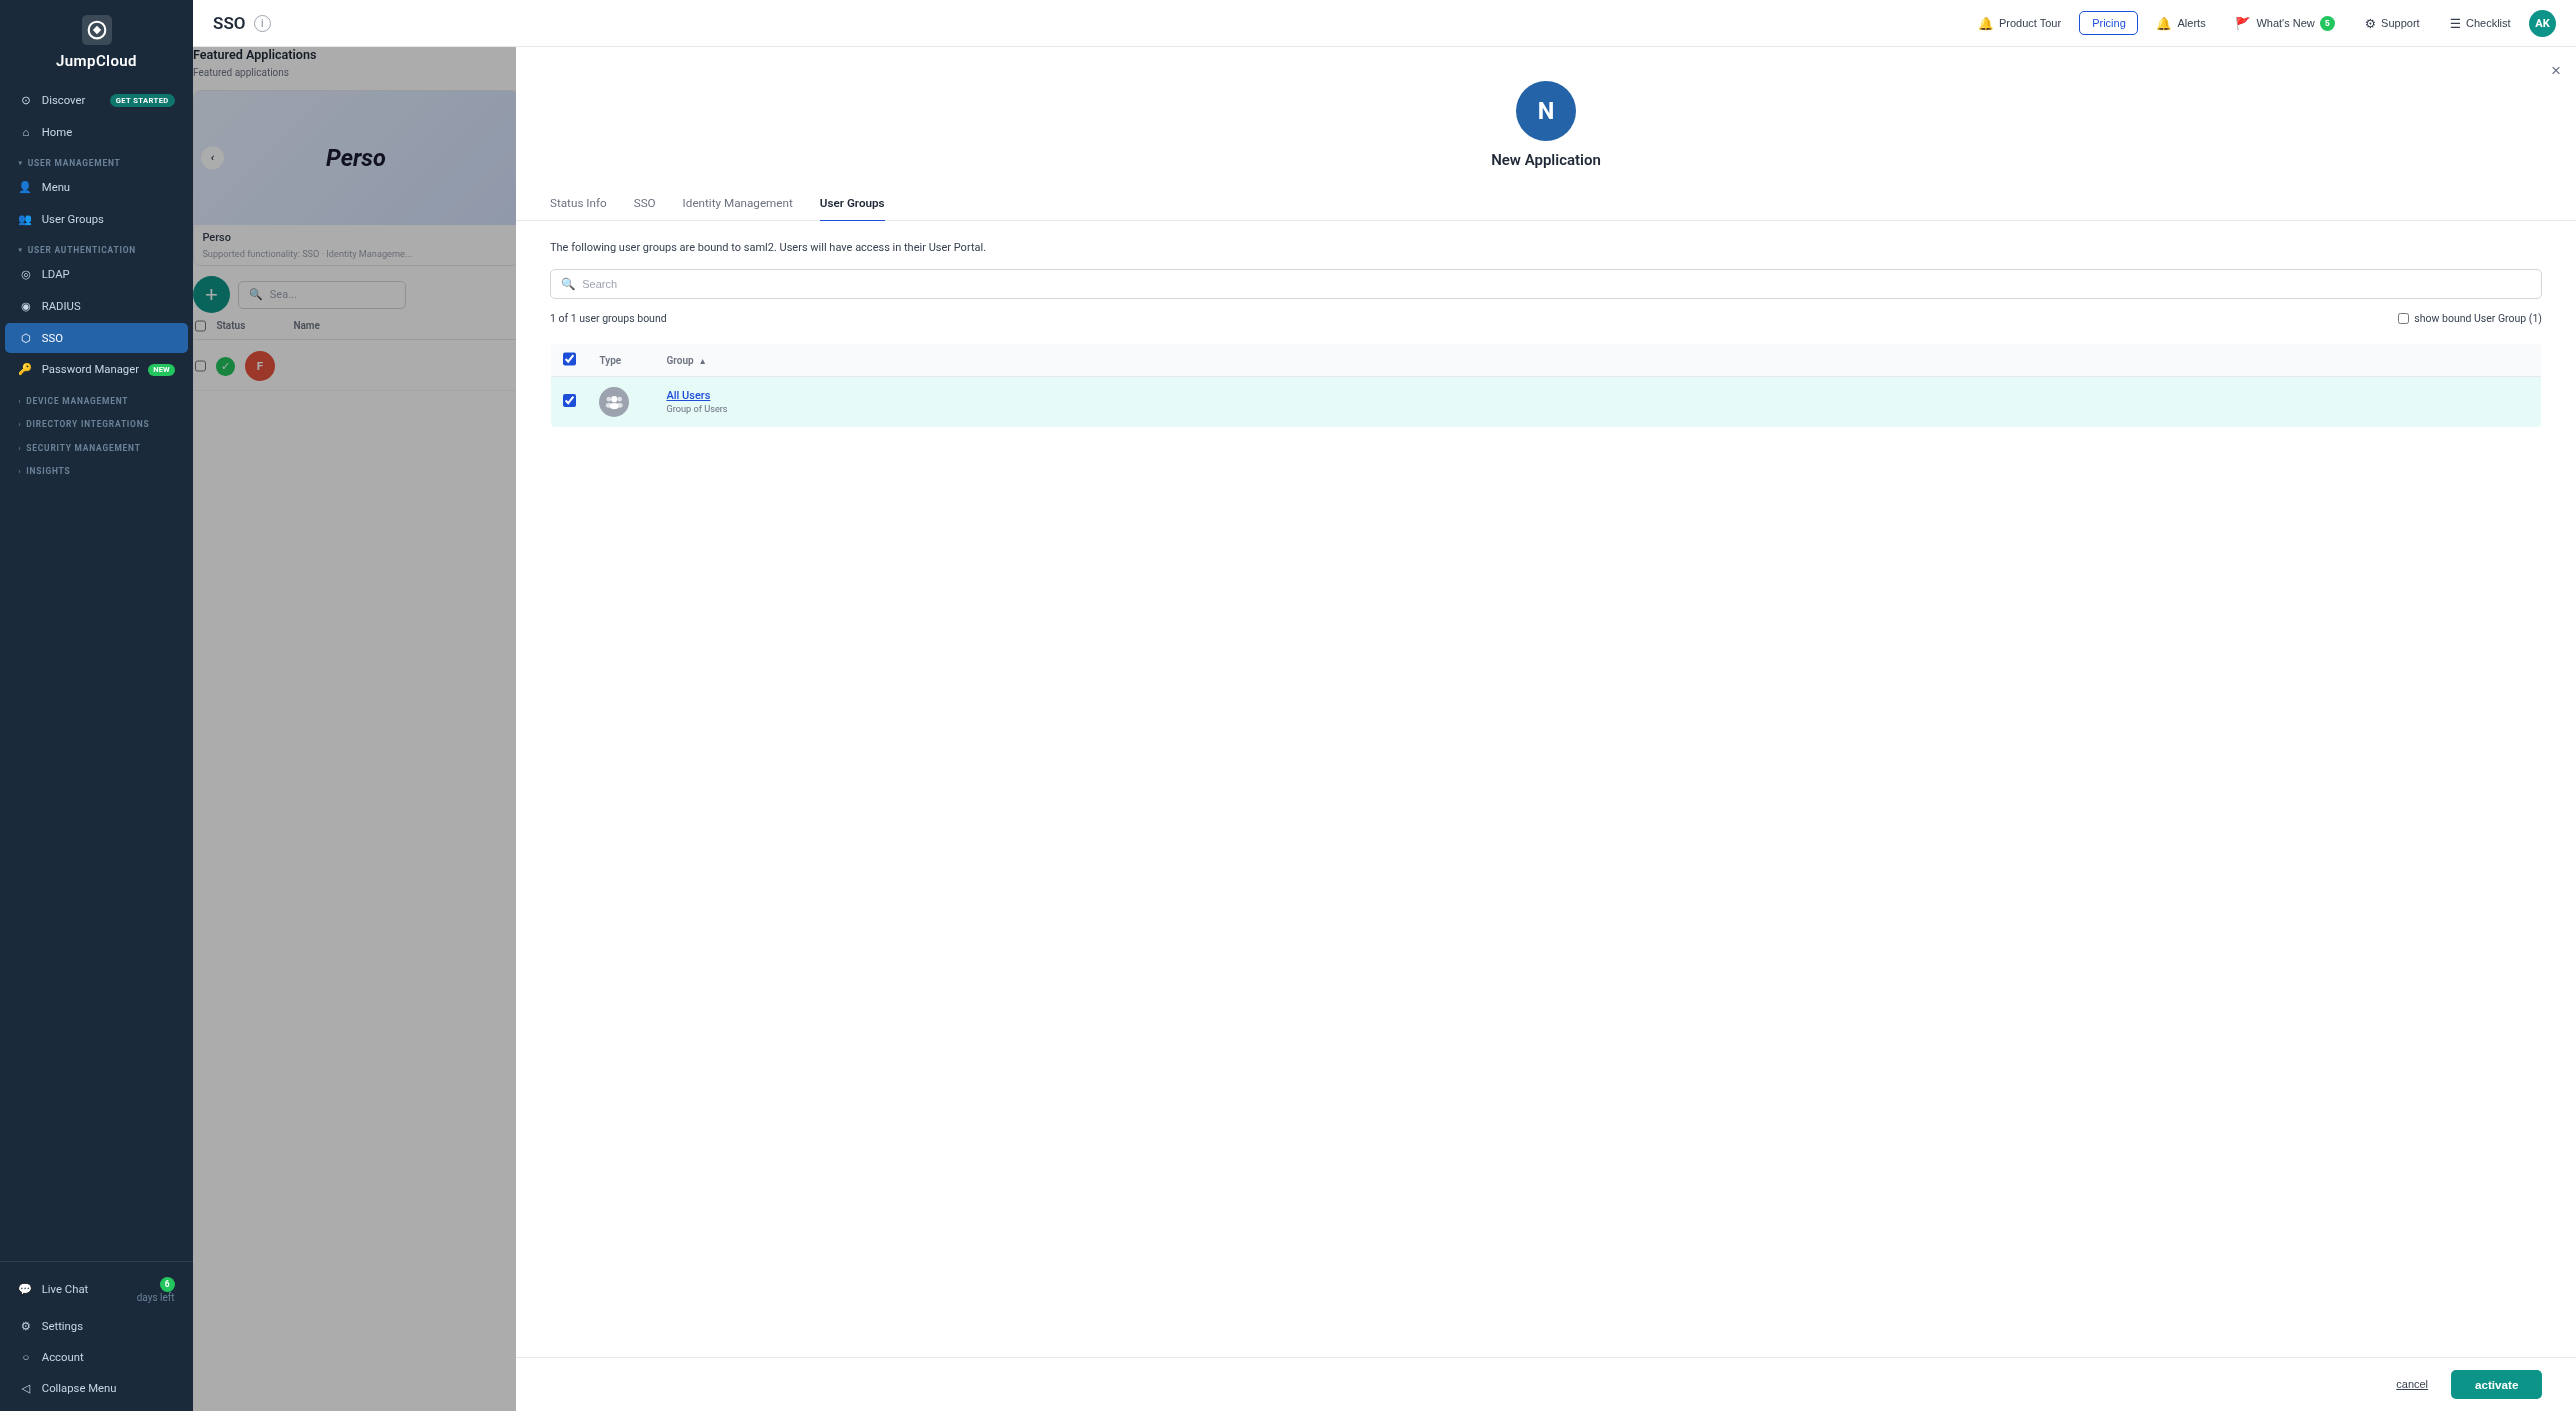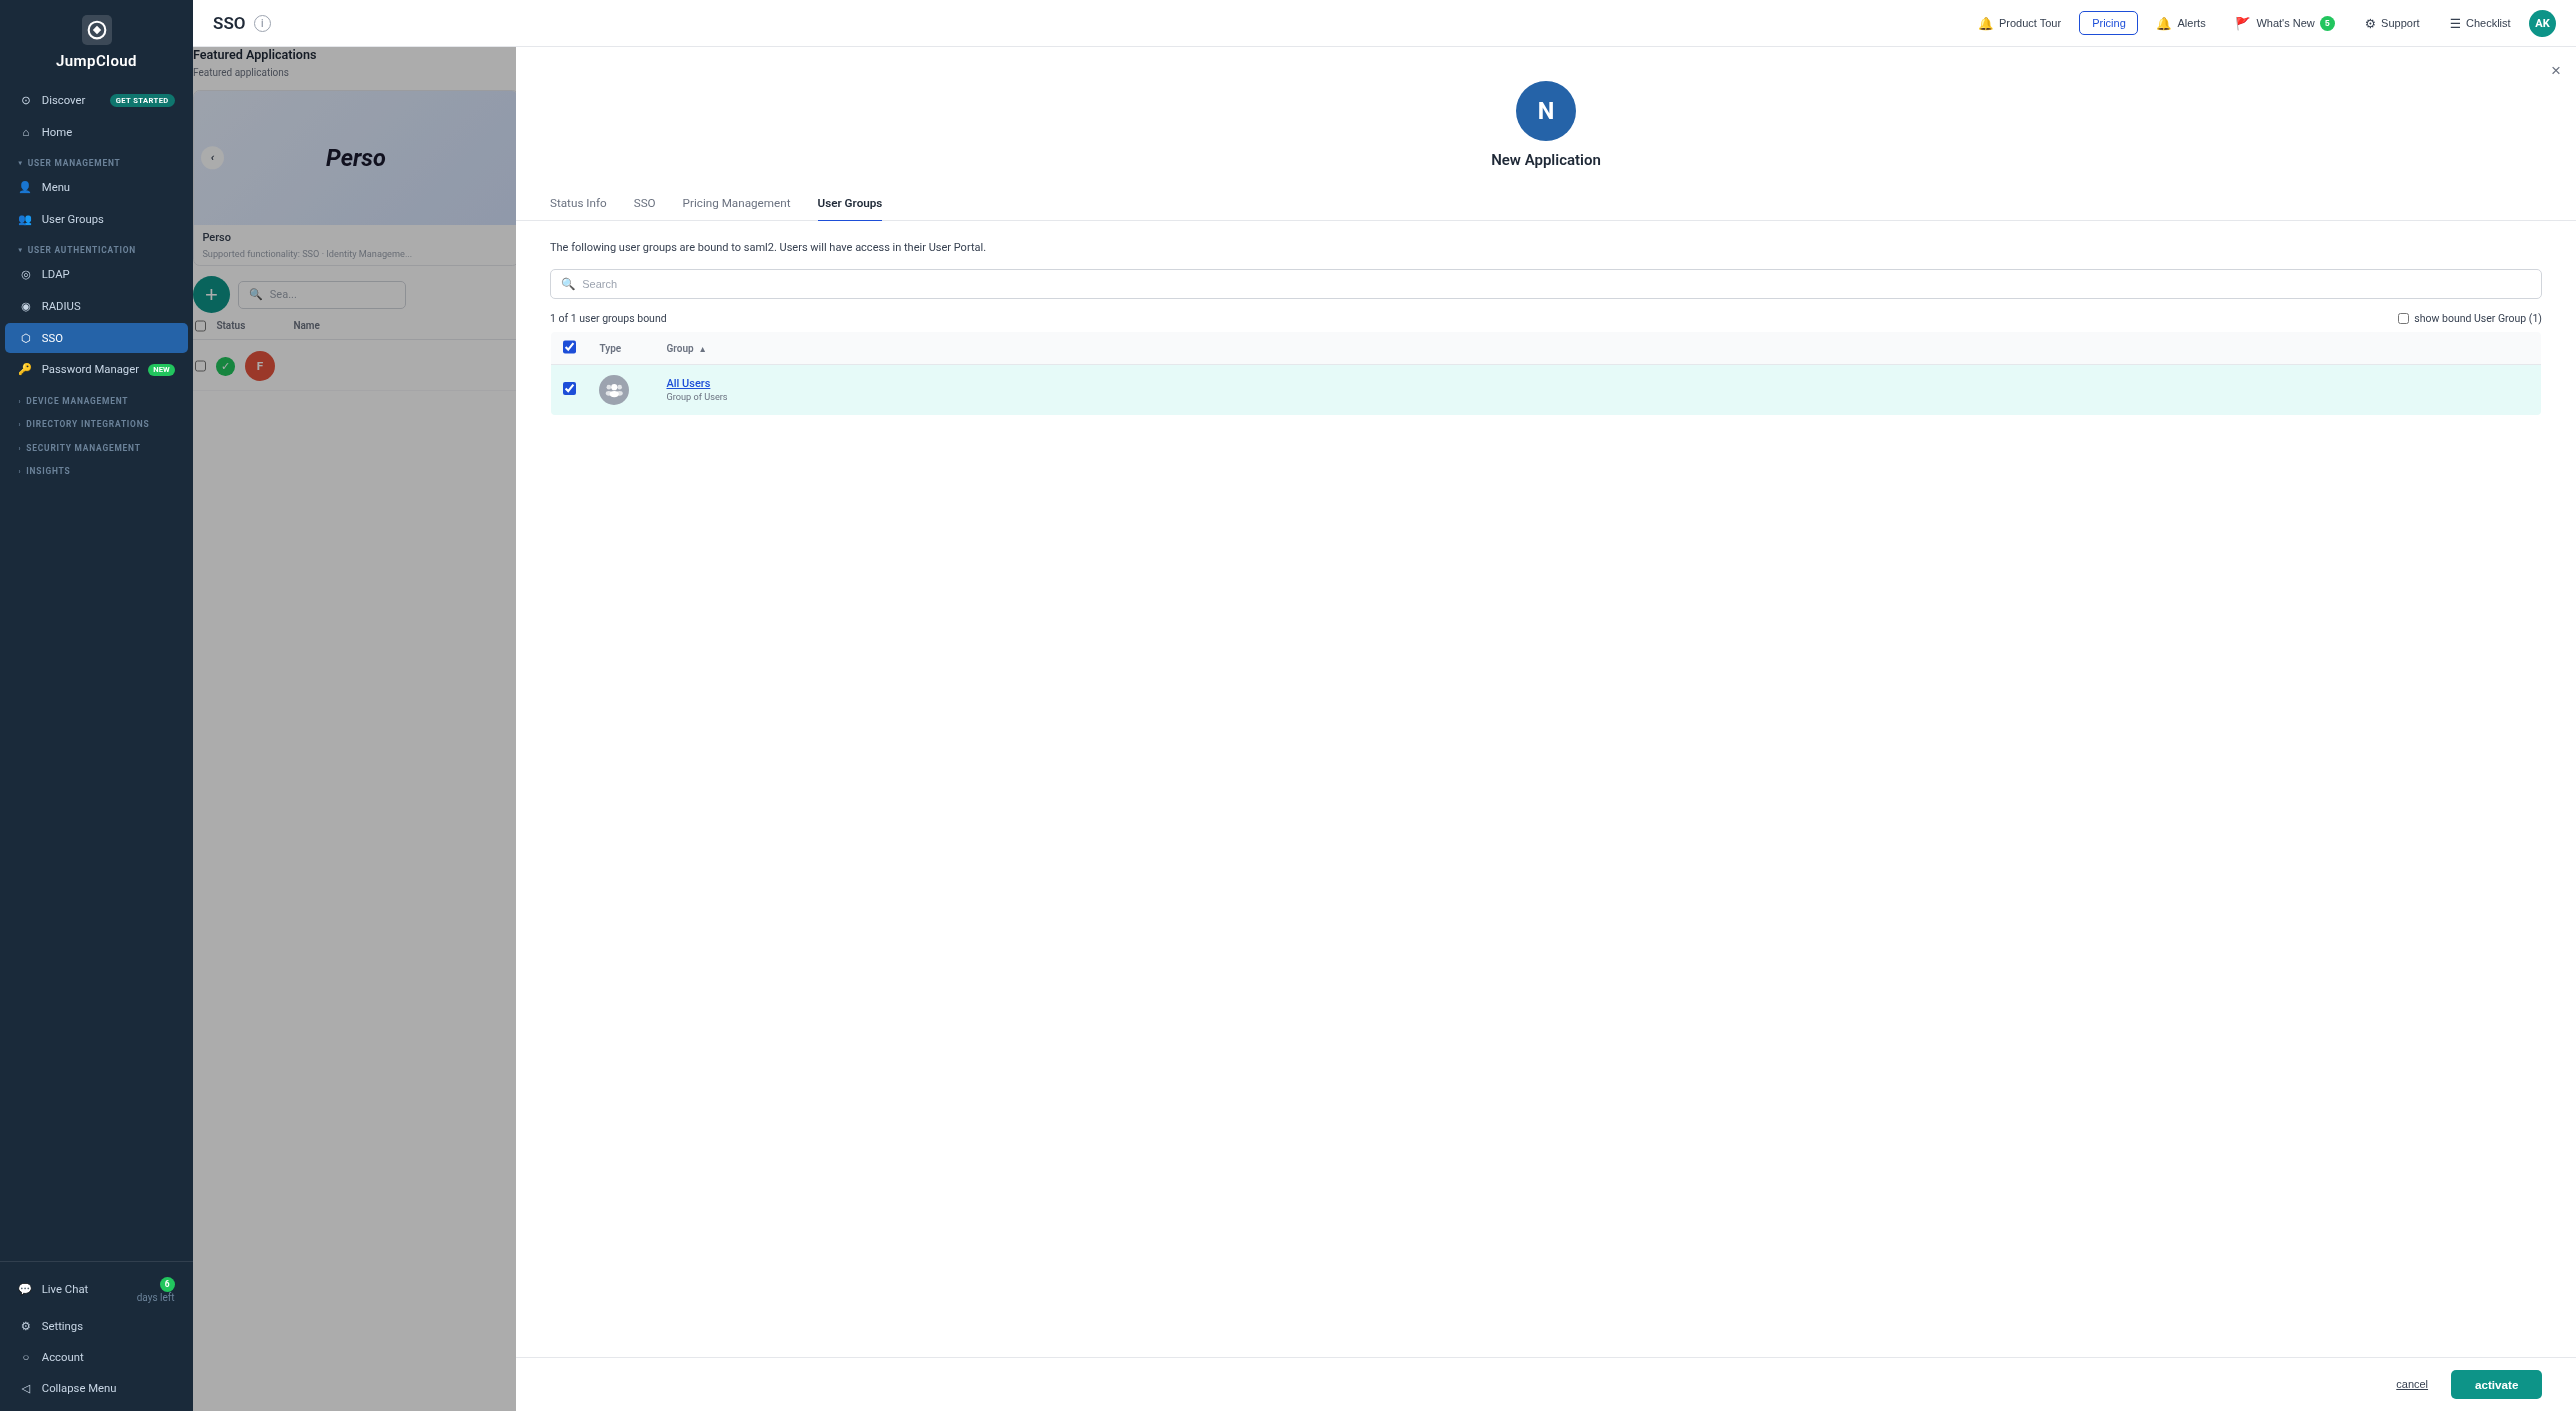"Pricing Management" div.modal-tab { text: Pricing -> Identity }
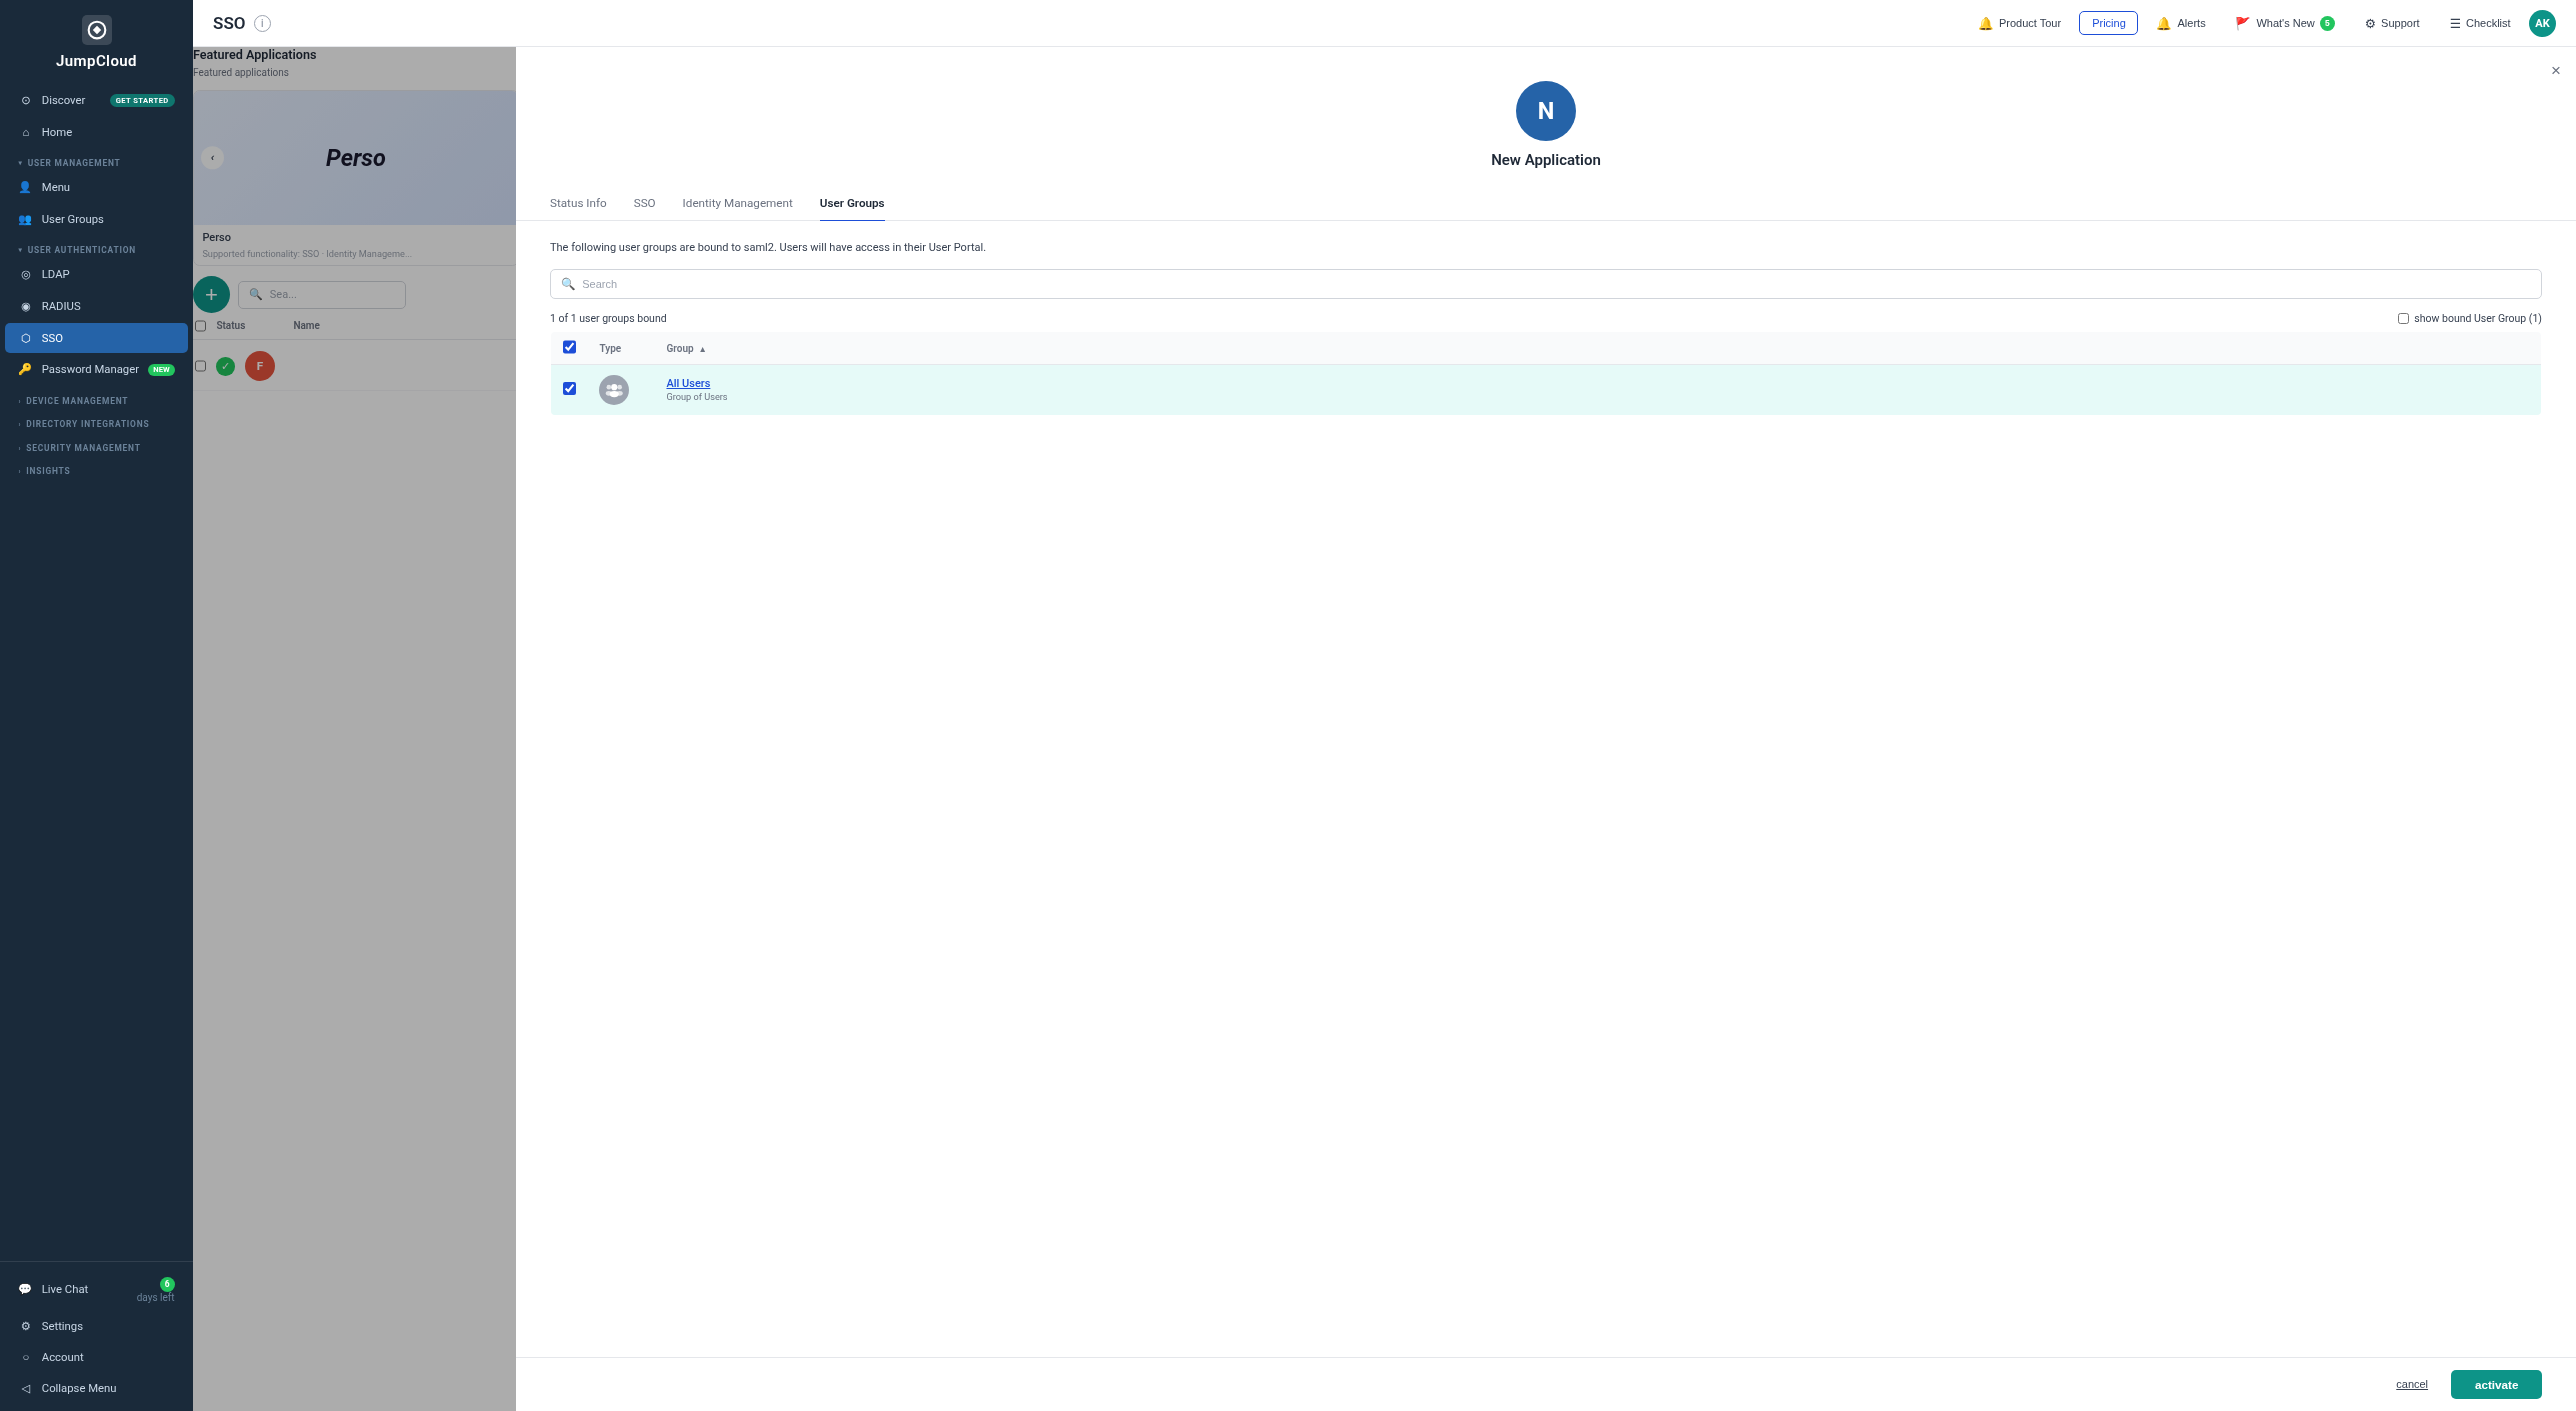"1 of 1 user groups" .ug-info-row { margin-bottom: 6px -> 18px }
